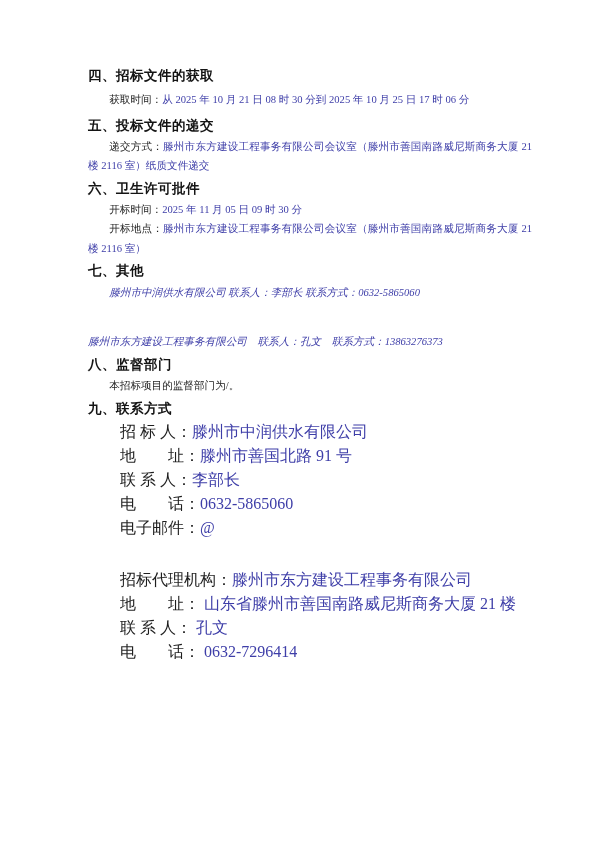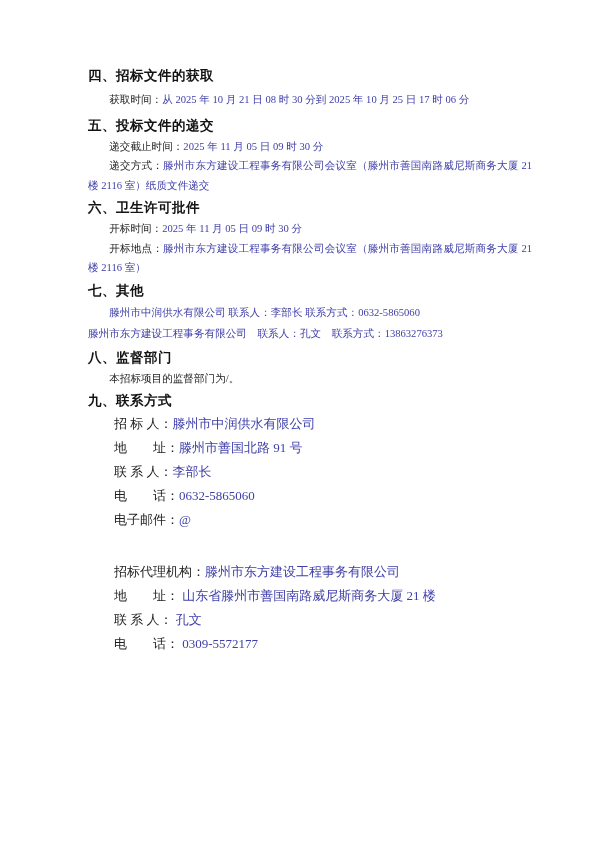"递交截止时间：2025 年 11 月 05" p.para { html: <p><span>递交截止时间：</span><span>2025 年 11 月 05 日 09 时 30 分</span></p> -> none }
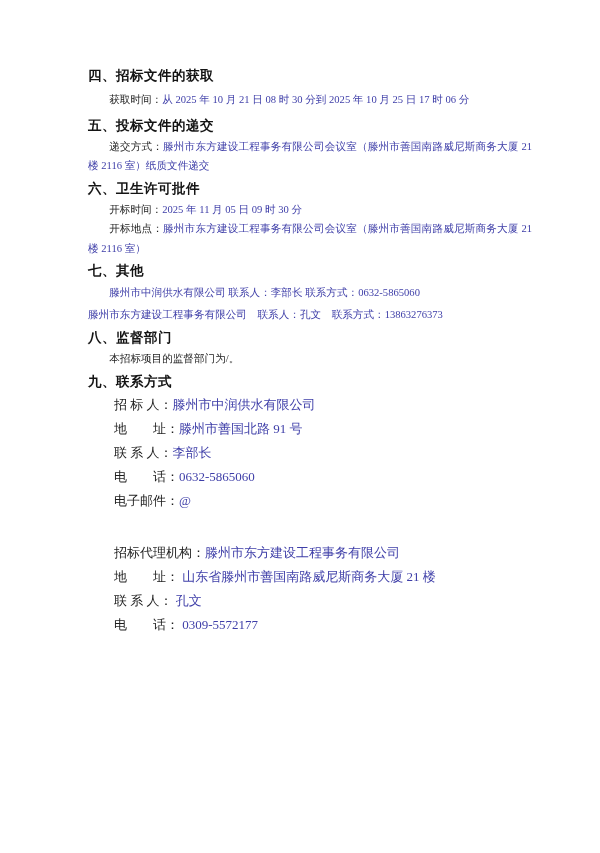"滕州市中润供水有限公司 联系人：李部长 联系方式：0632-5865060" .blue { font-style: none -> italic }
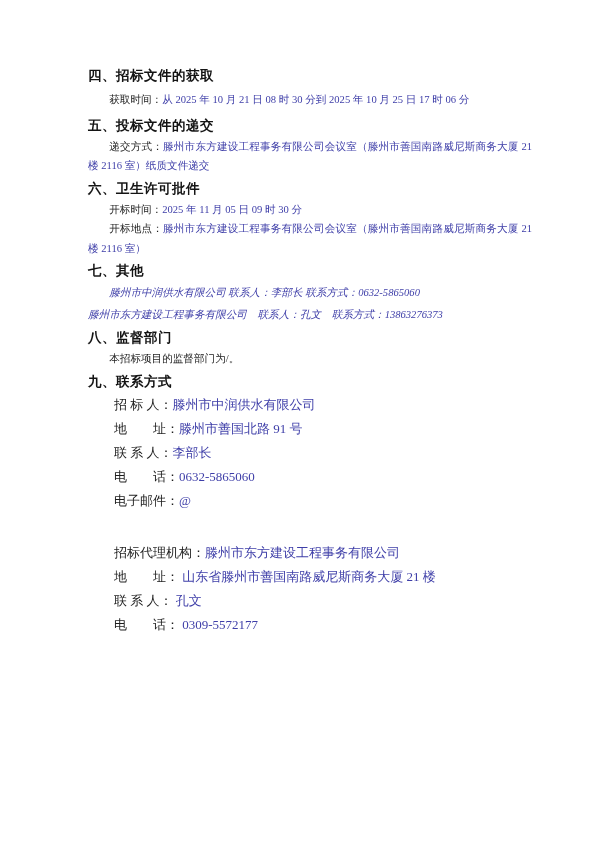"滕州市东方建设工程事务有限公司 联系人：孔文 联系方式：13863276373" .noindent { margin-top: none -> 27px }
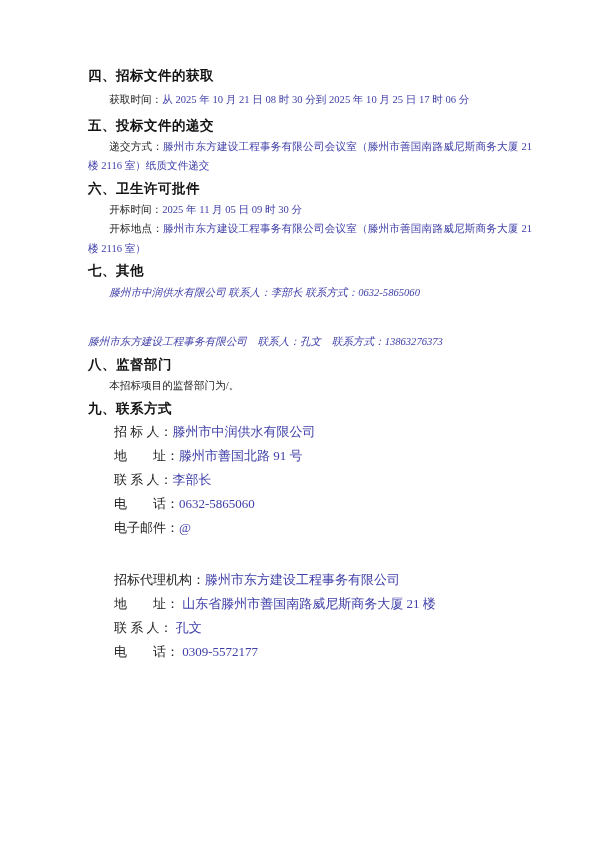"招 标 人：滕州市中润供水有限公司" .contact-line { font-size: 13px -> 16px }
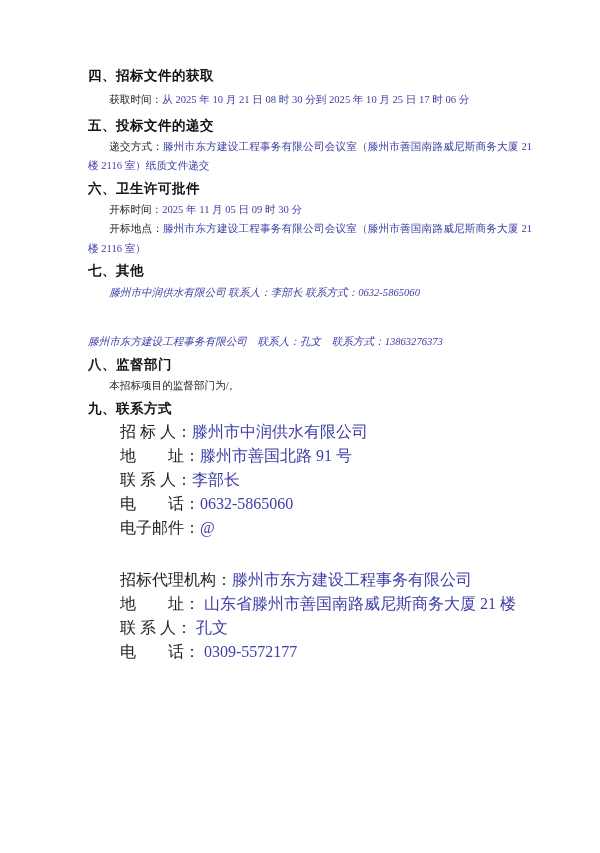"0309-5572177" span.value { text: 0309-5572177 -> 0632-7296414 }
